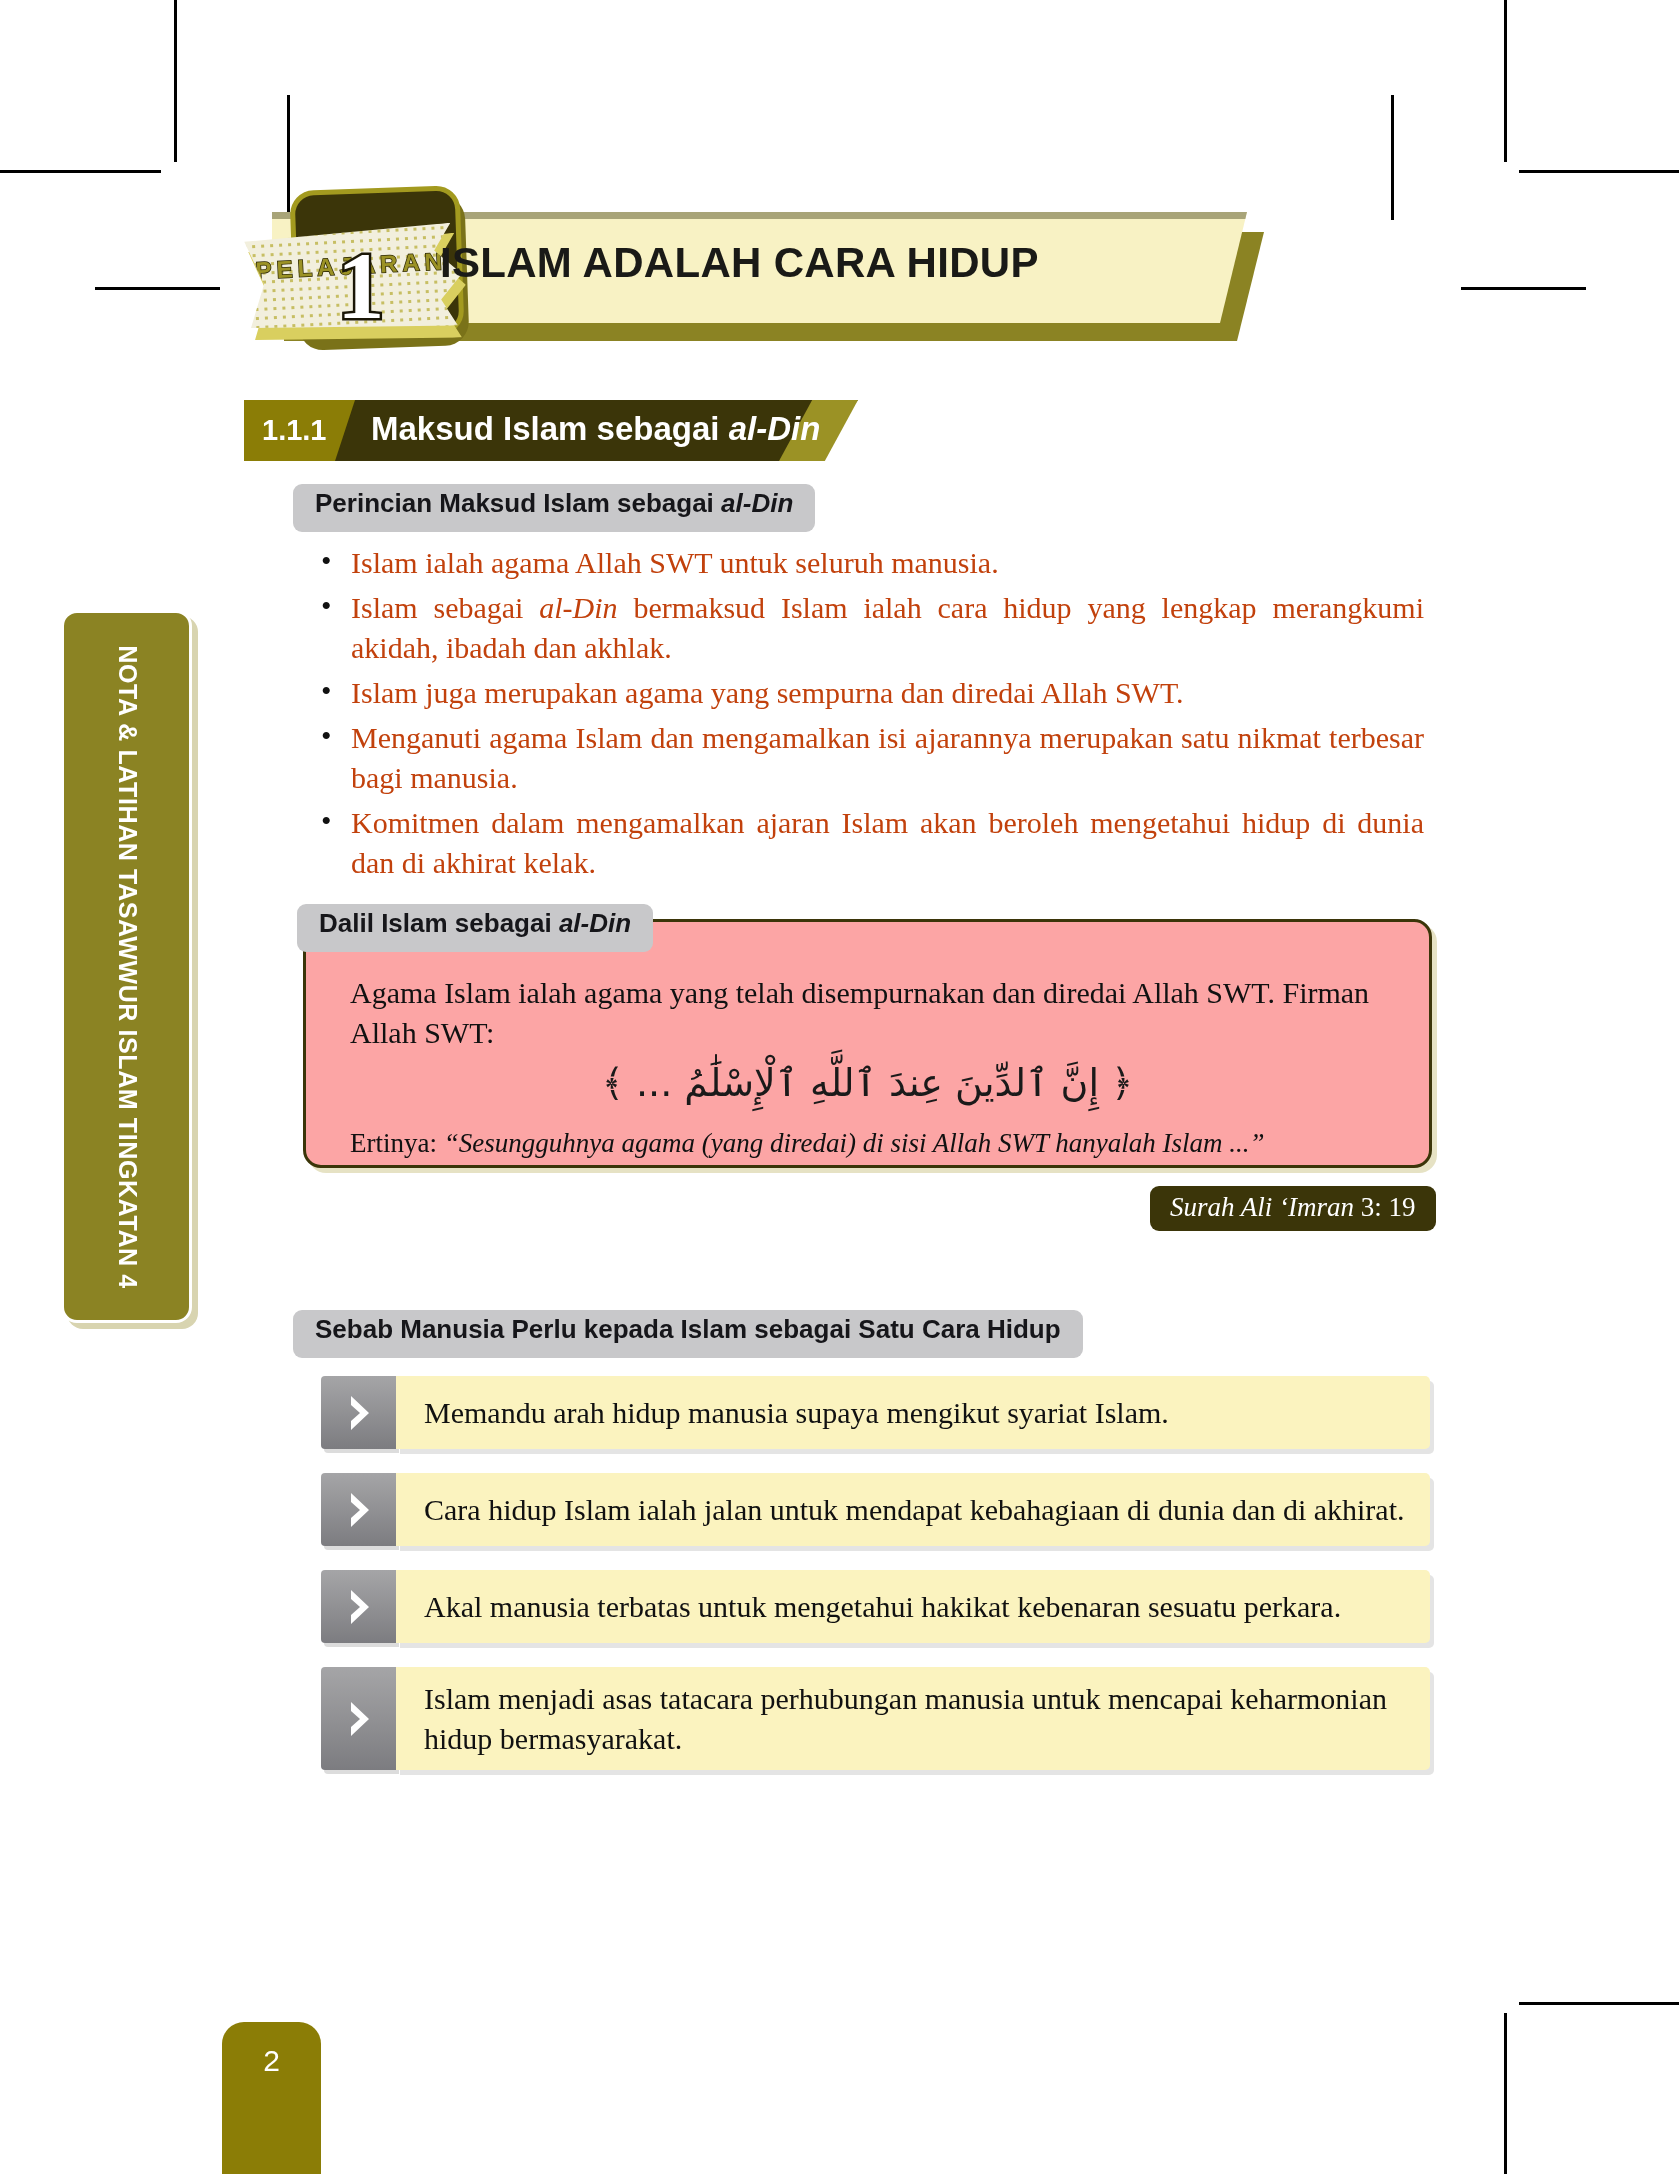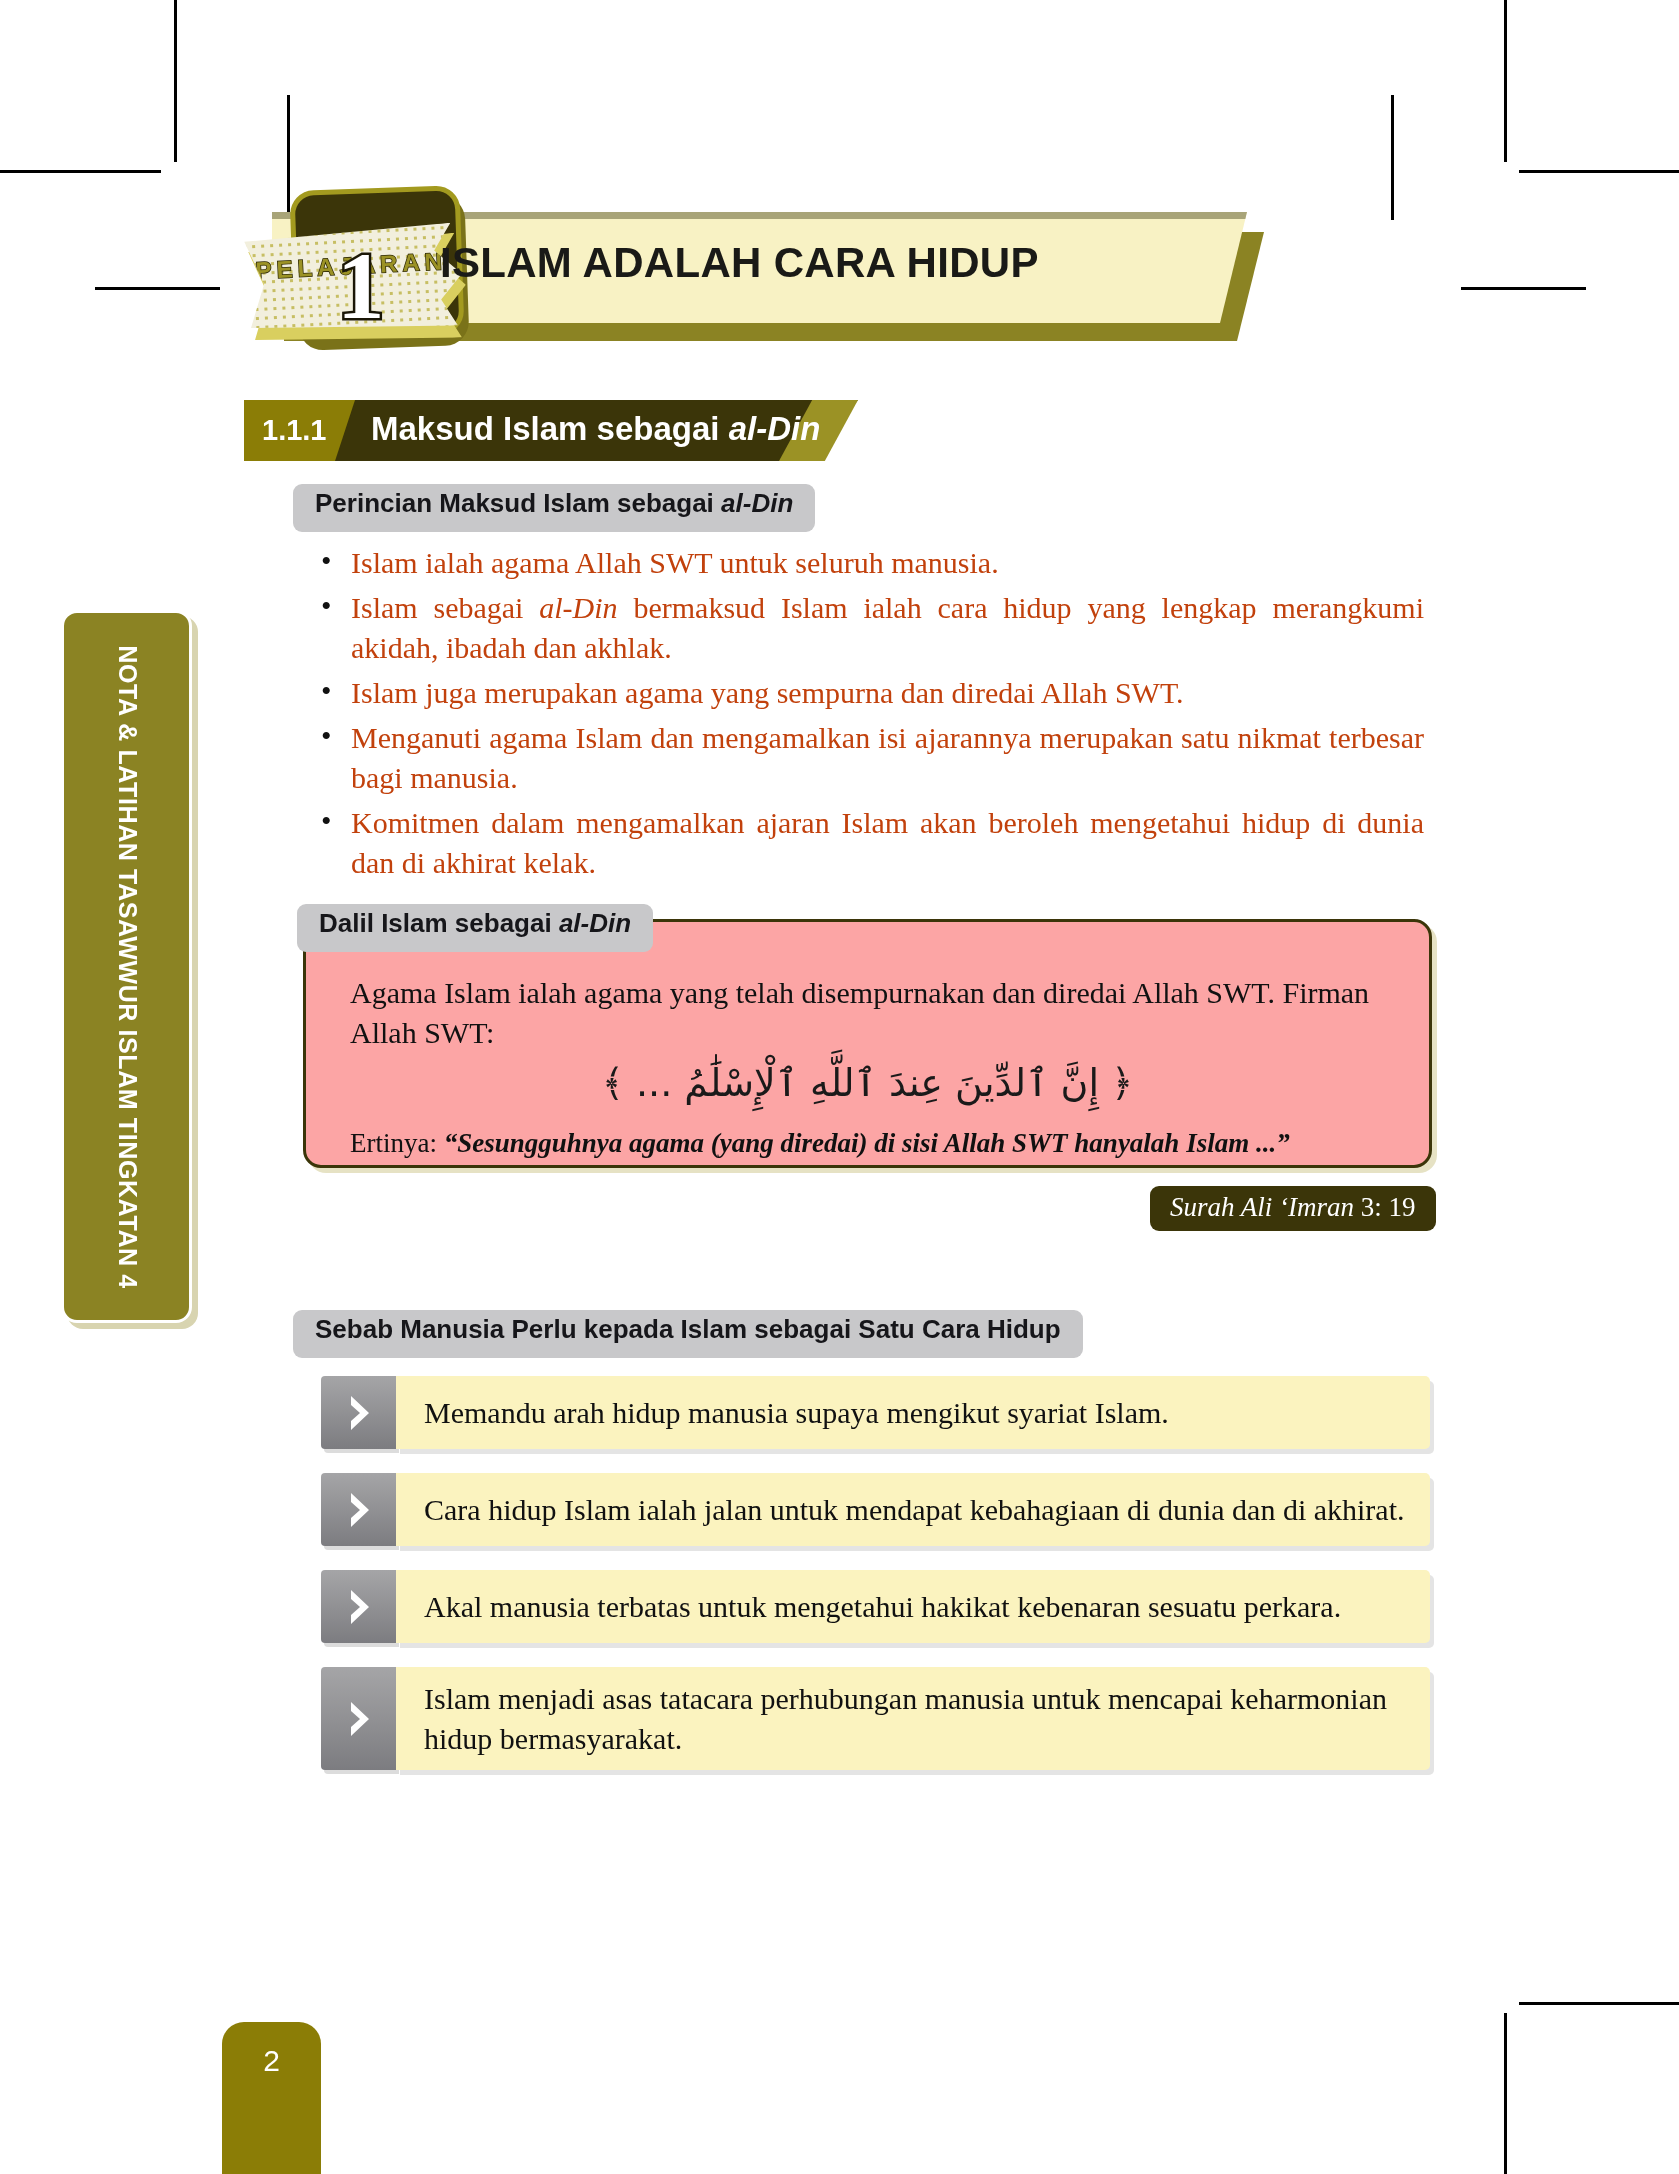"“Sesungguhnya agama (yang diredai) di" #dalil-box .ertinya .q { font-weight: bold -> none }
